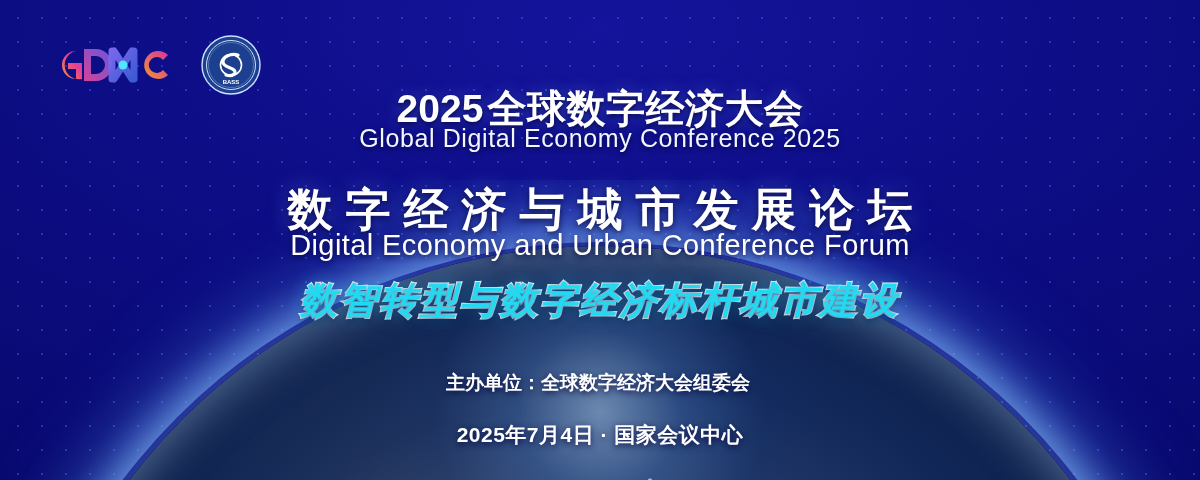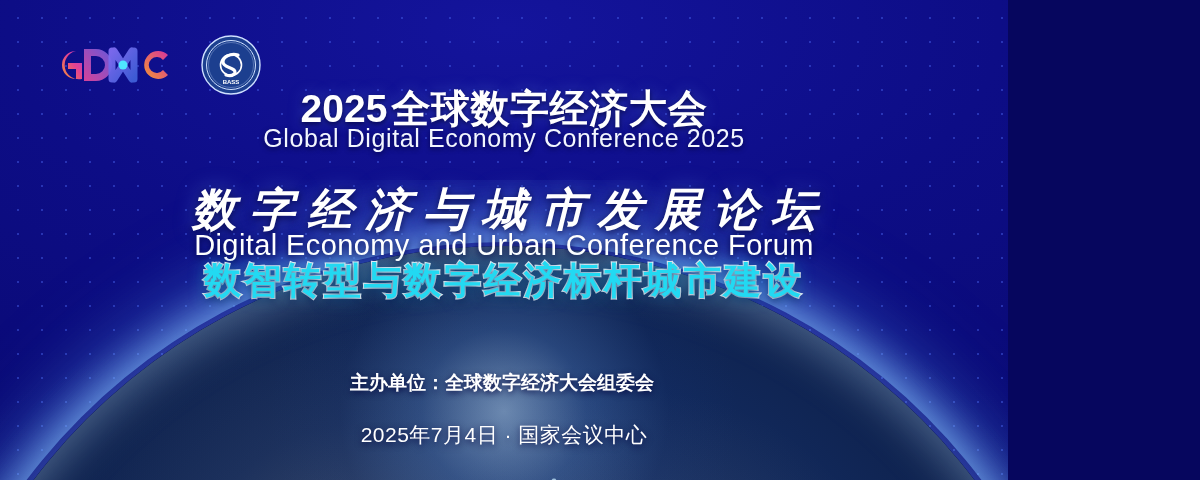"2025全球数字经济大会" .banner { width: 1008px -> 1200px }
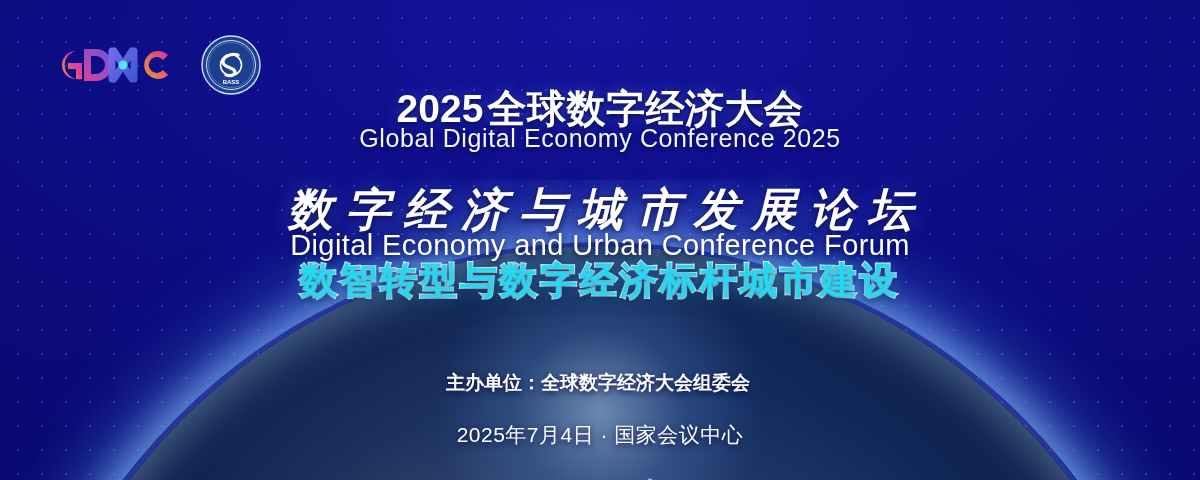"数字经济与城市发展论坛" .forum-cn { font-style: italic -> none }
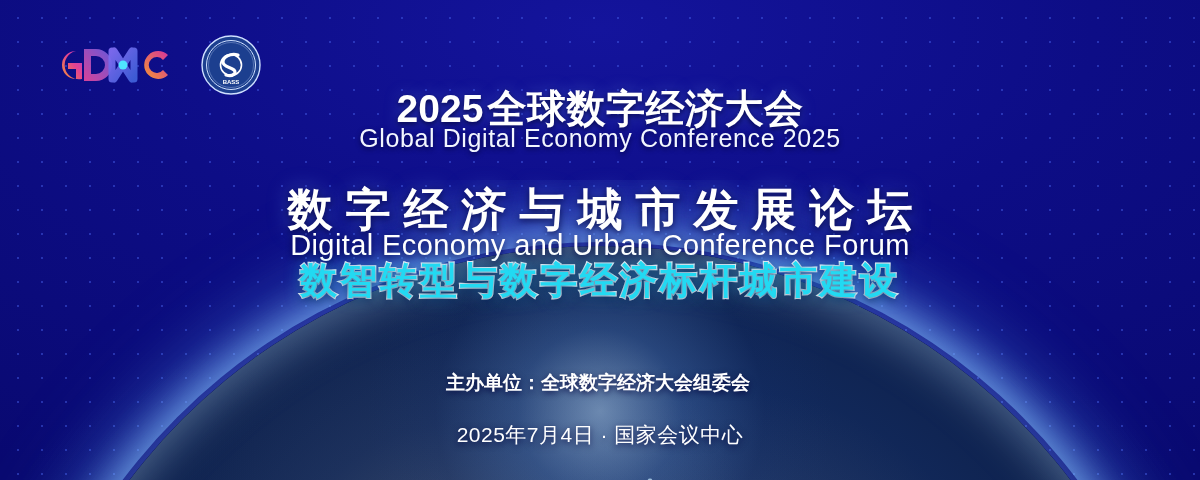"数智转型与数字经济标杆城市建设" .slogan { font-style: none -> italic; top: 256px -> 276px }
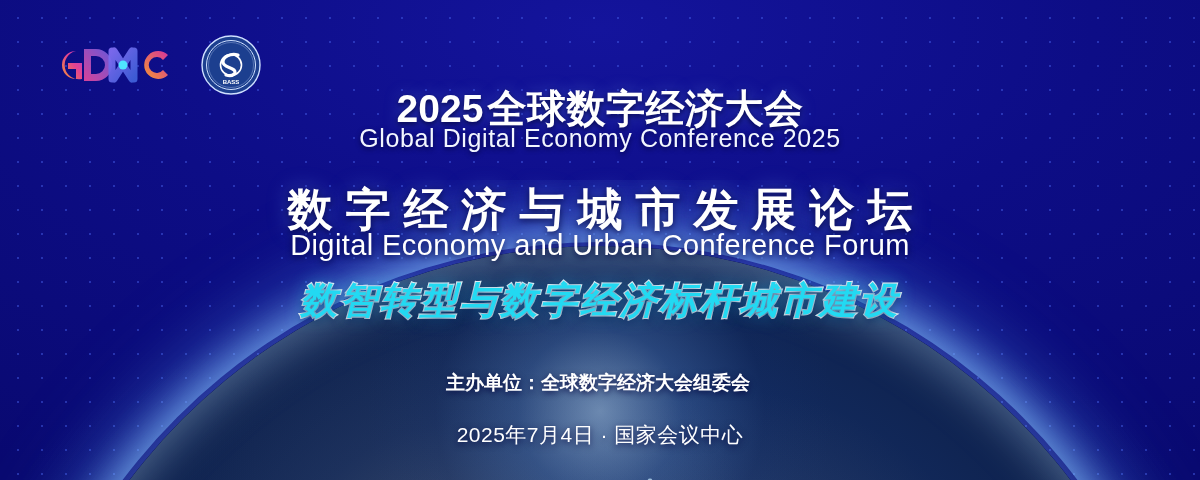"2025年7月4日 · 国家会议中心" .datetime { font-weight: 400 -> 700 }
